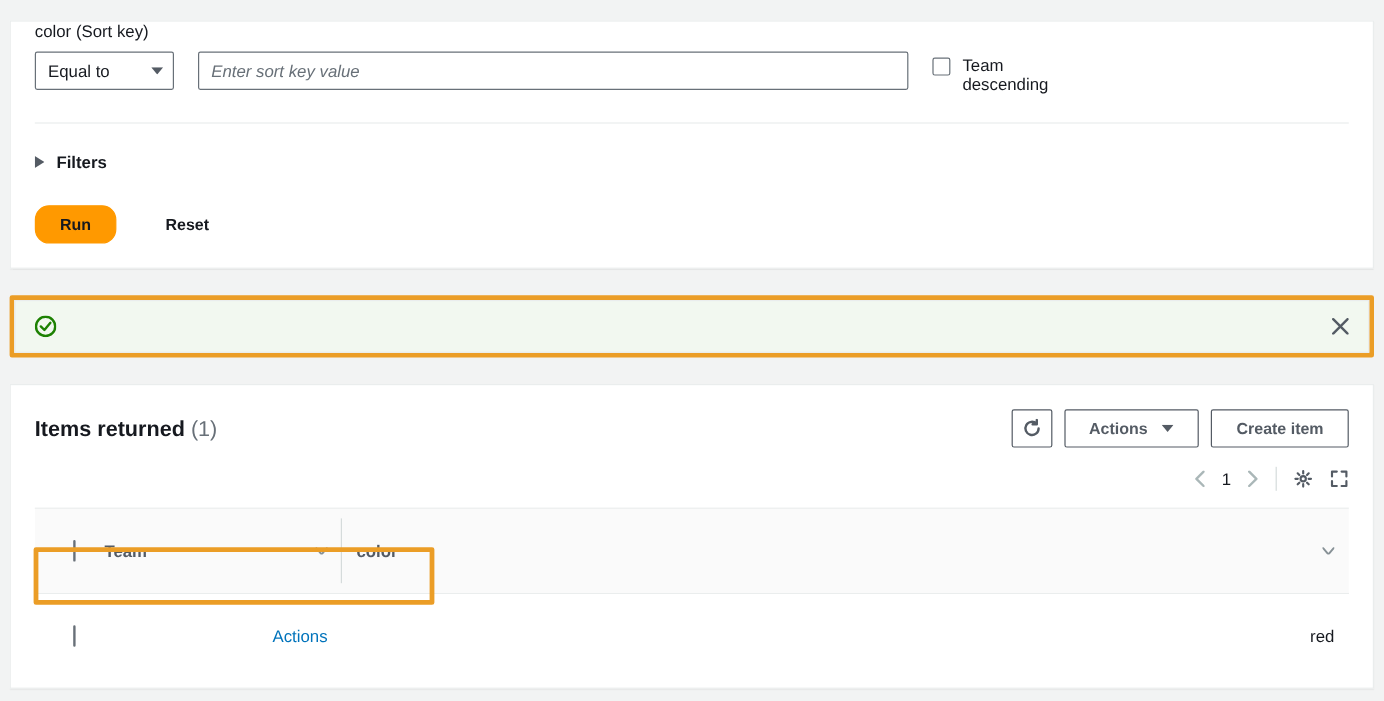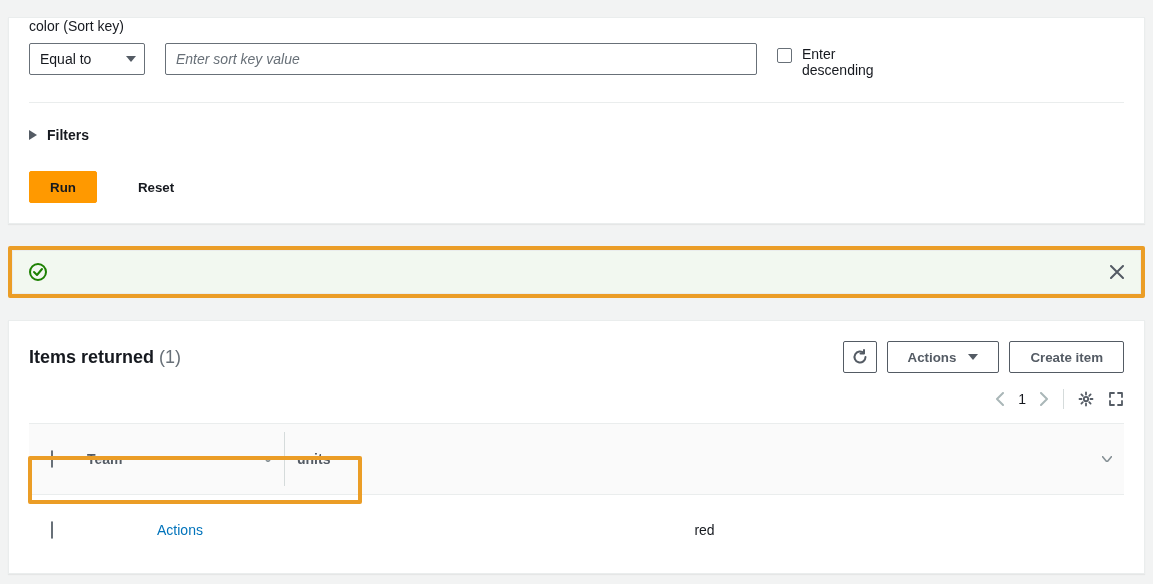"Enter descending" span { text: Enter -> Team }
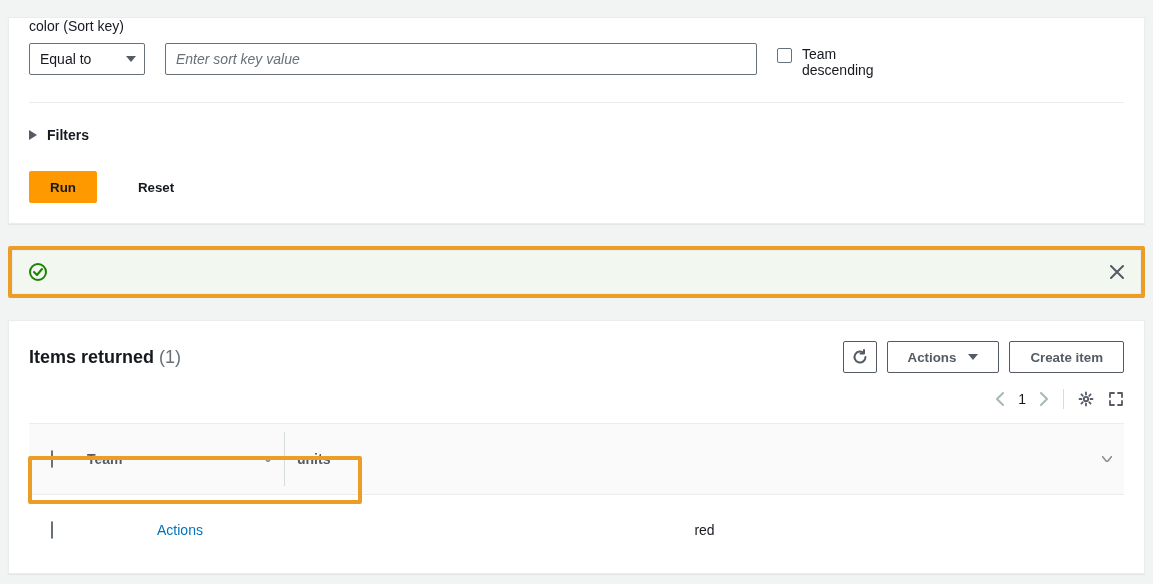"Run" .btn-primary { border-radius: none -> 12px }
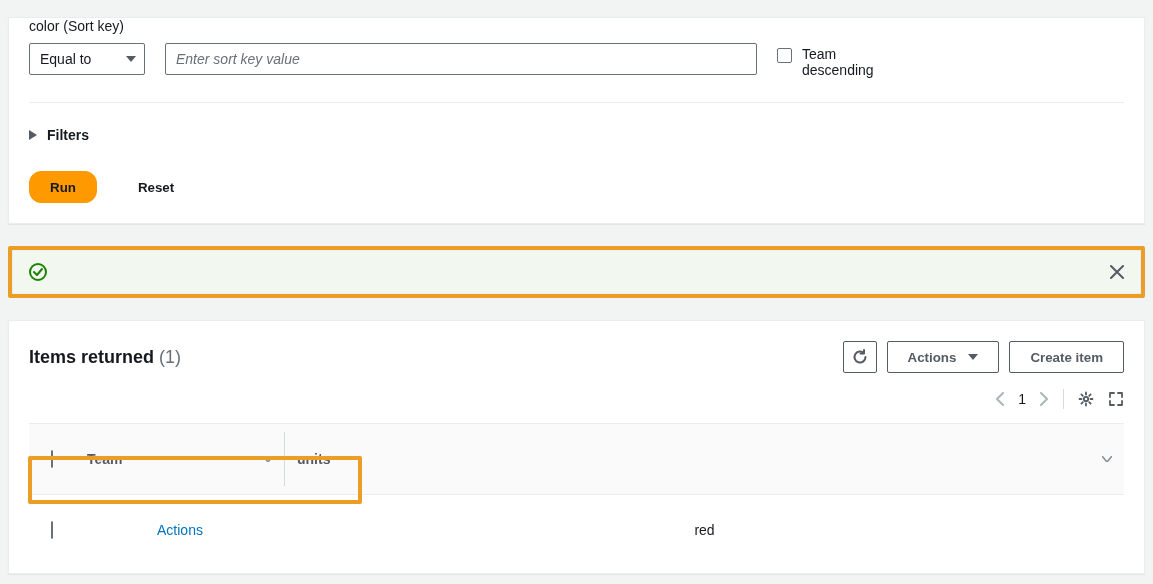"Team" table.data th, table.data td { text-align: center -> right }
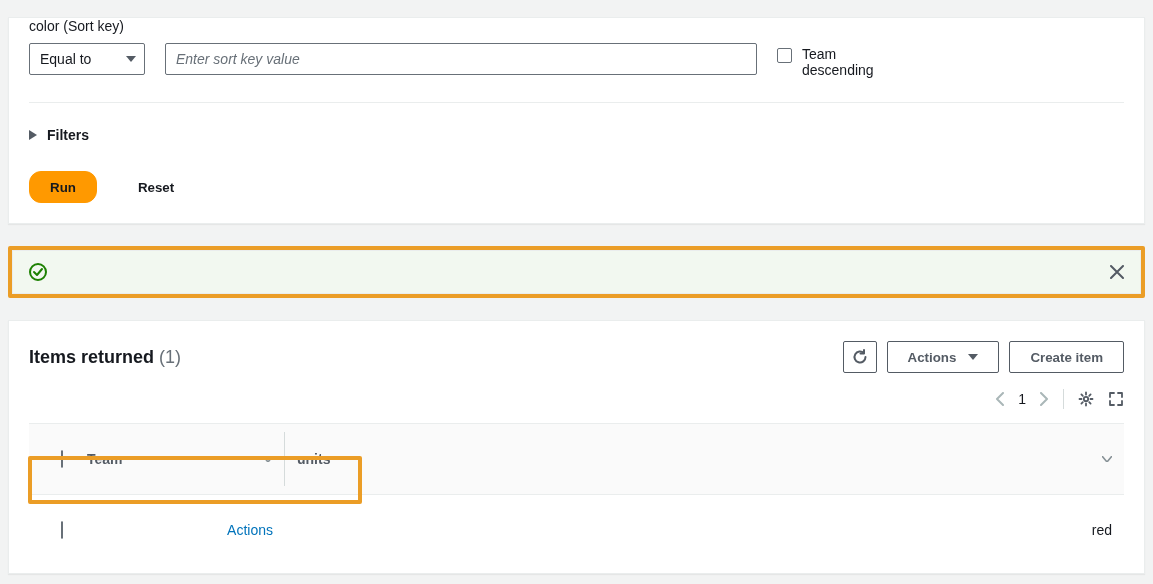"units" span { text: units -> color }
